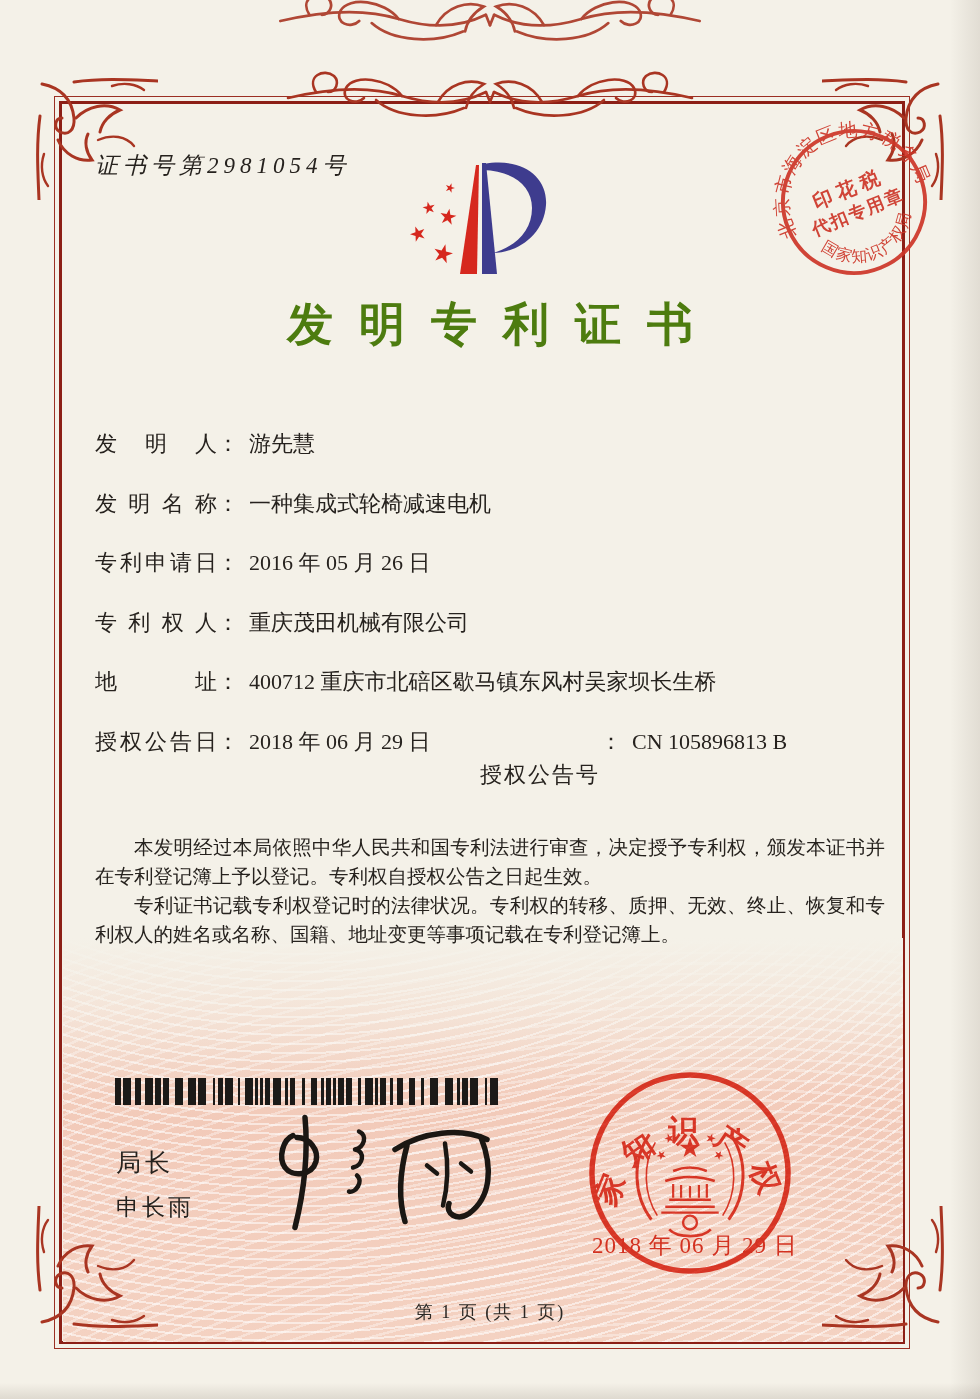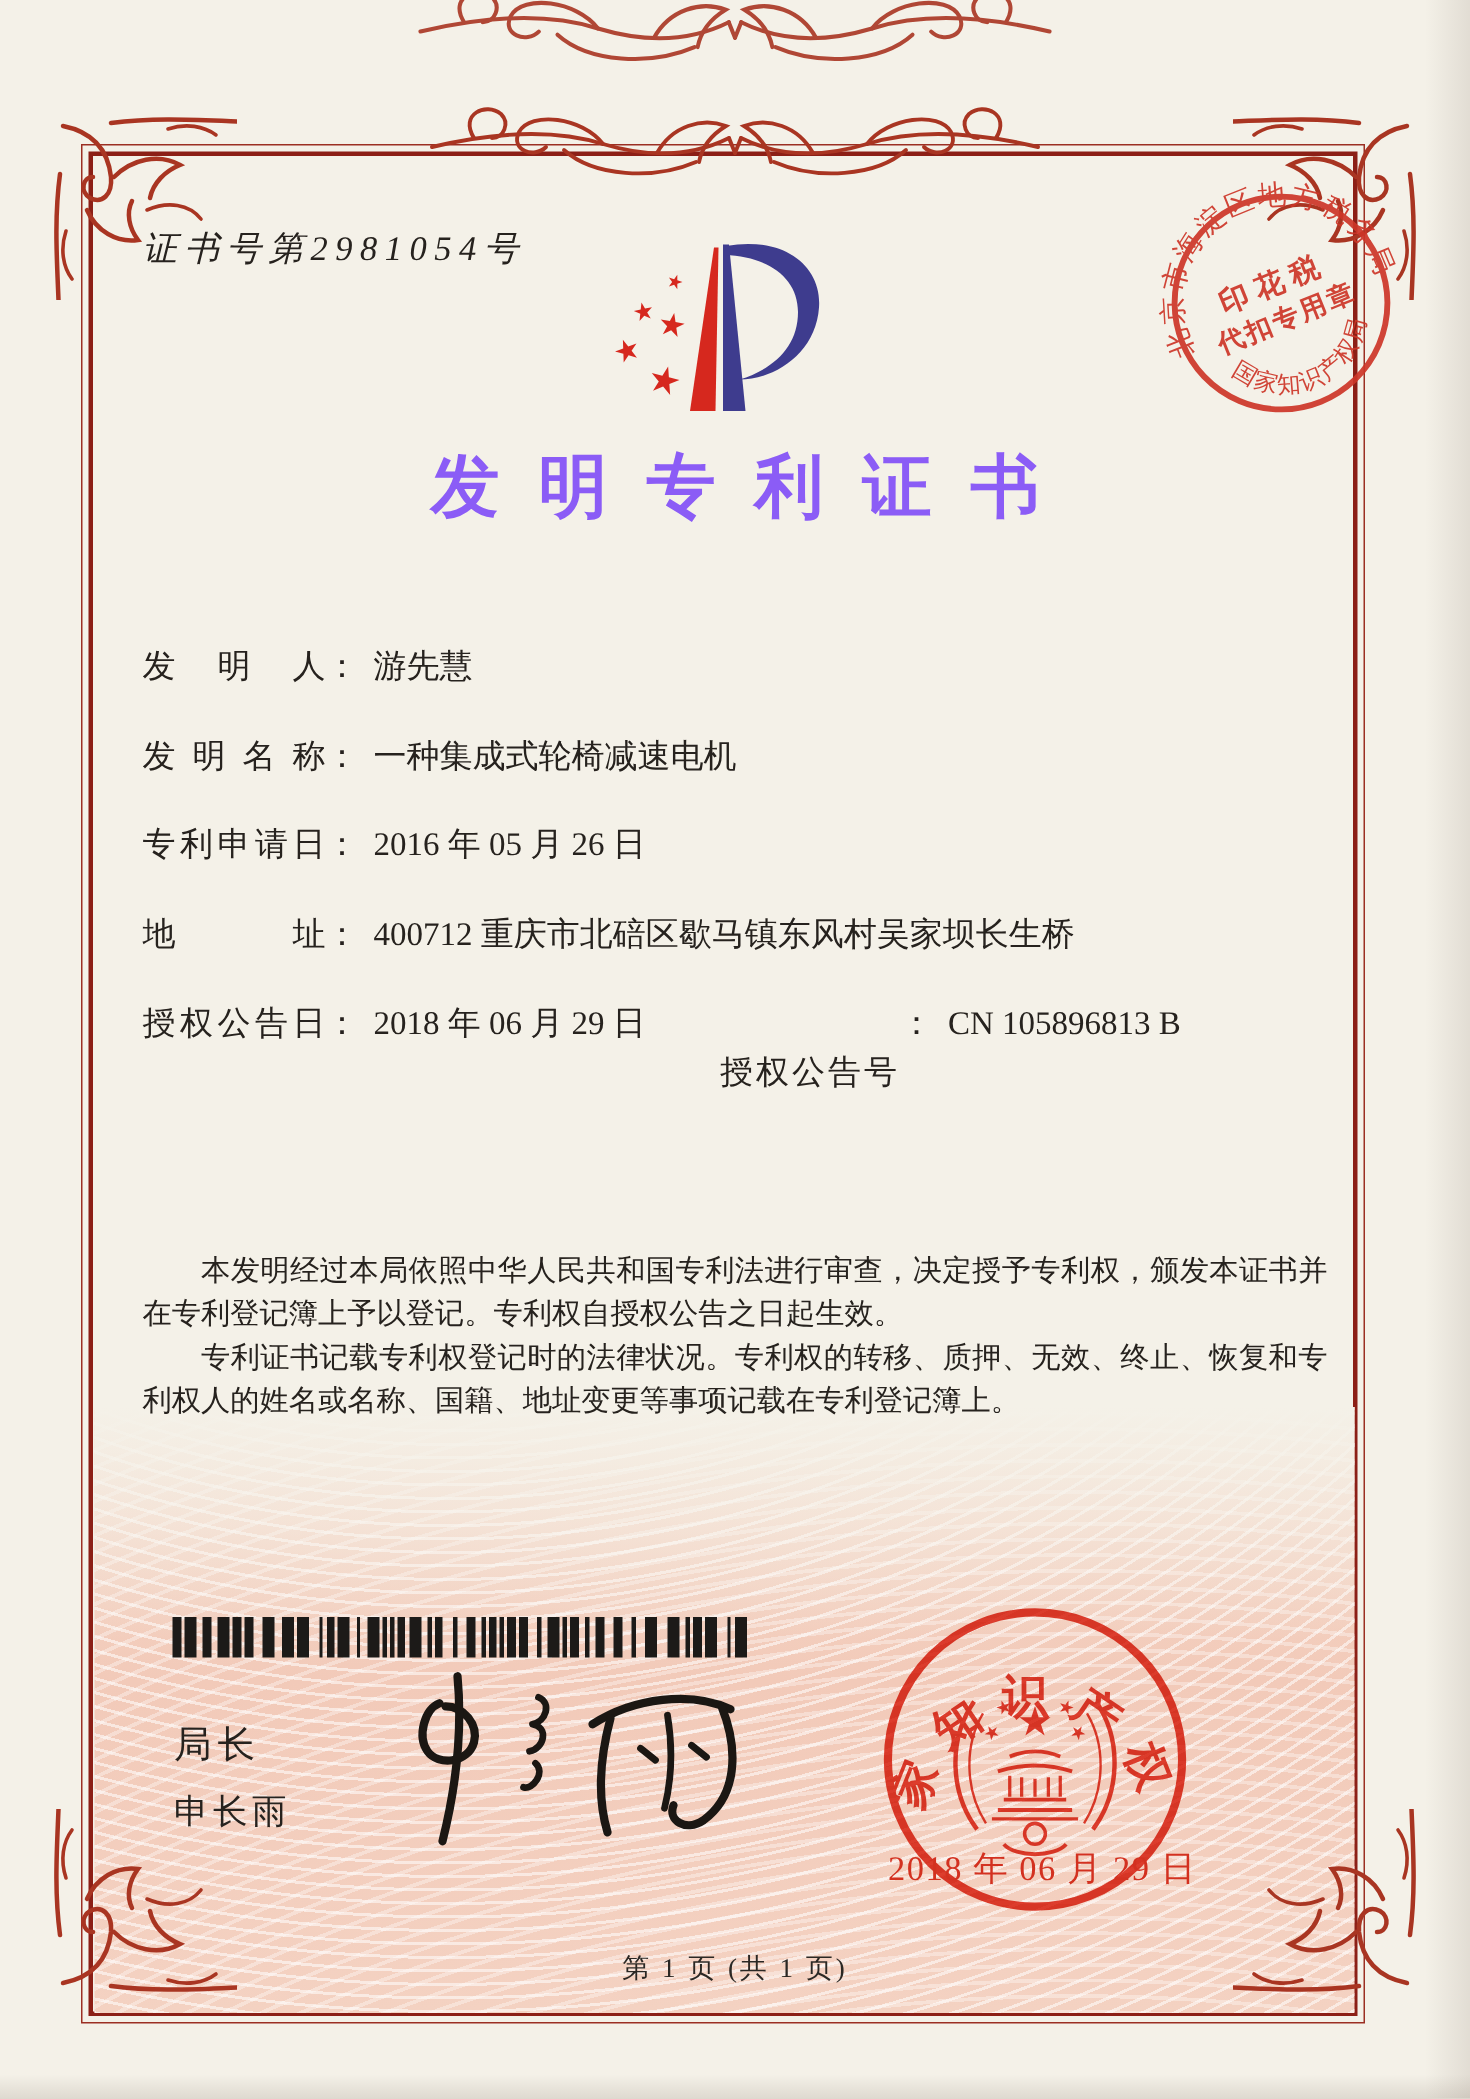"发明专利证书" .title { color: #8b5cf6 -> #4d7c0f }
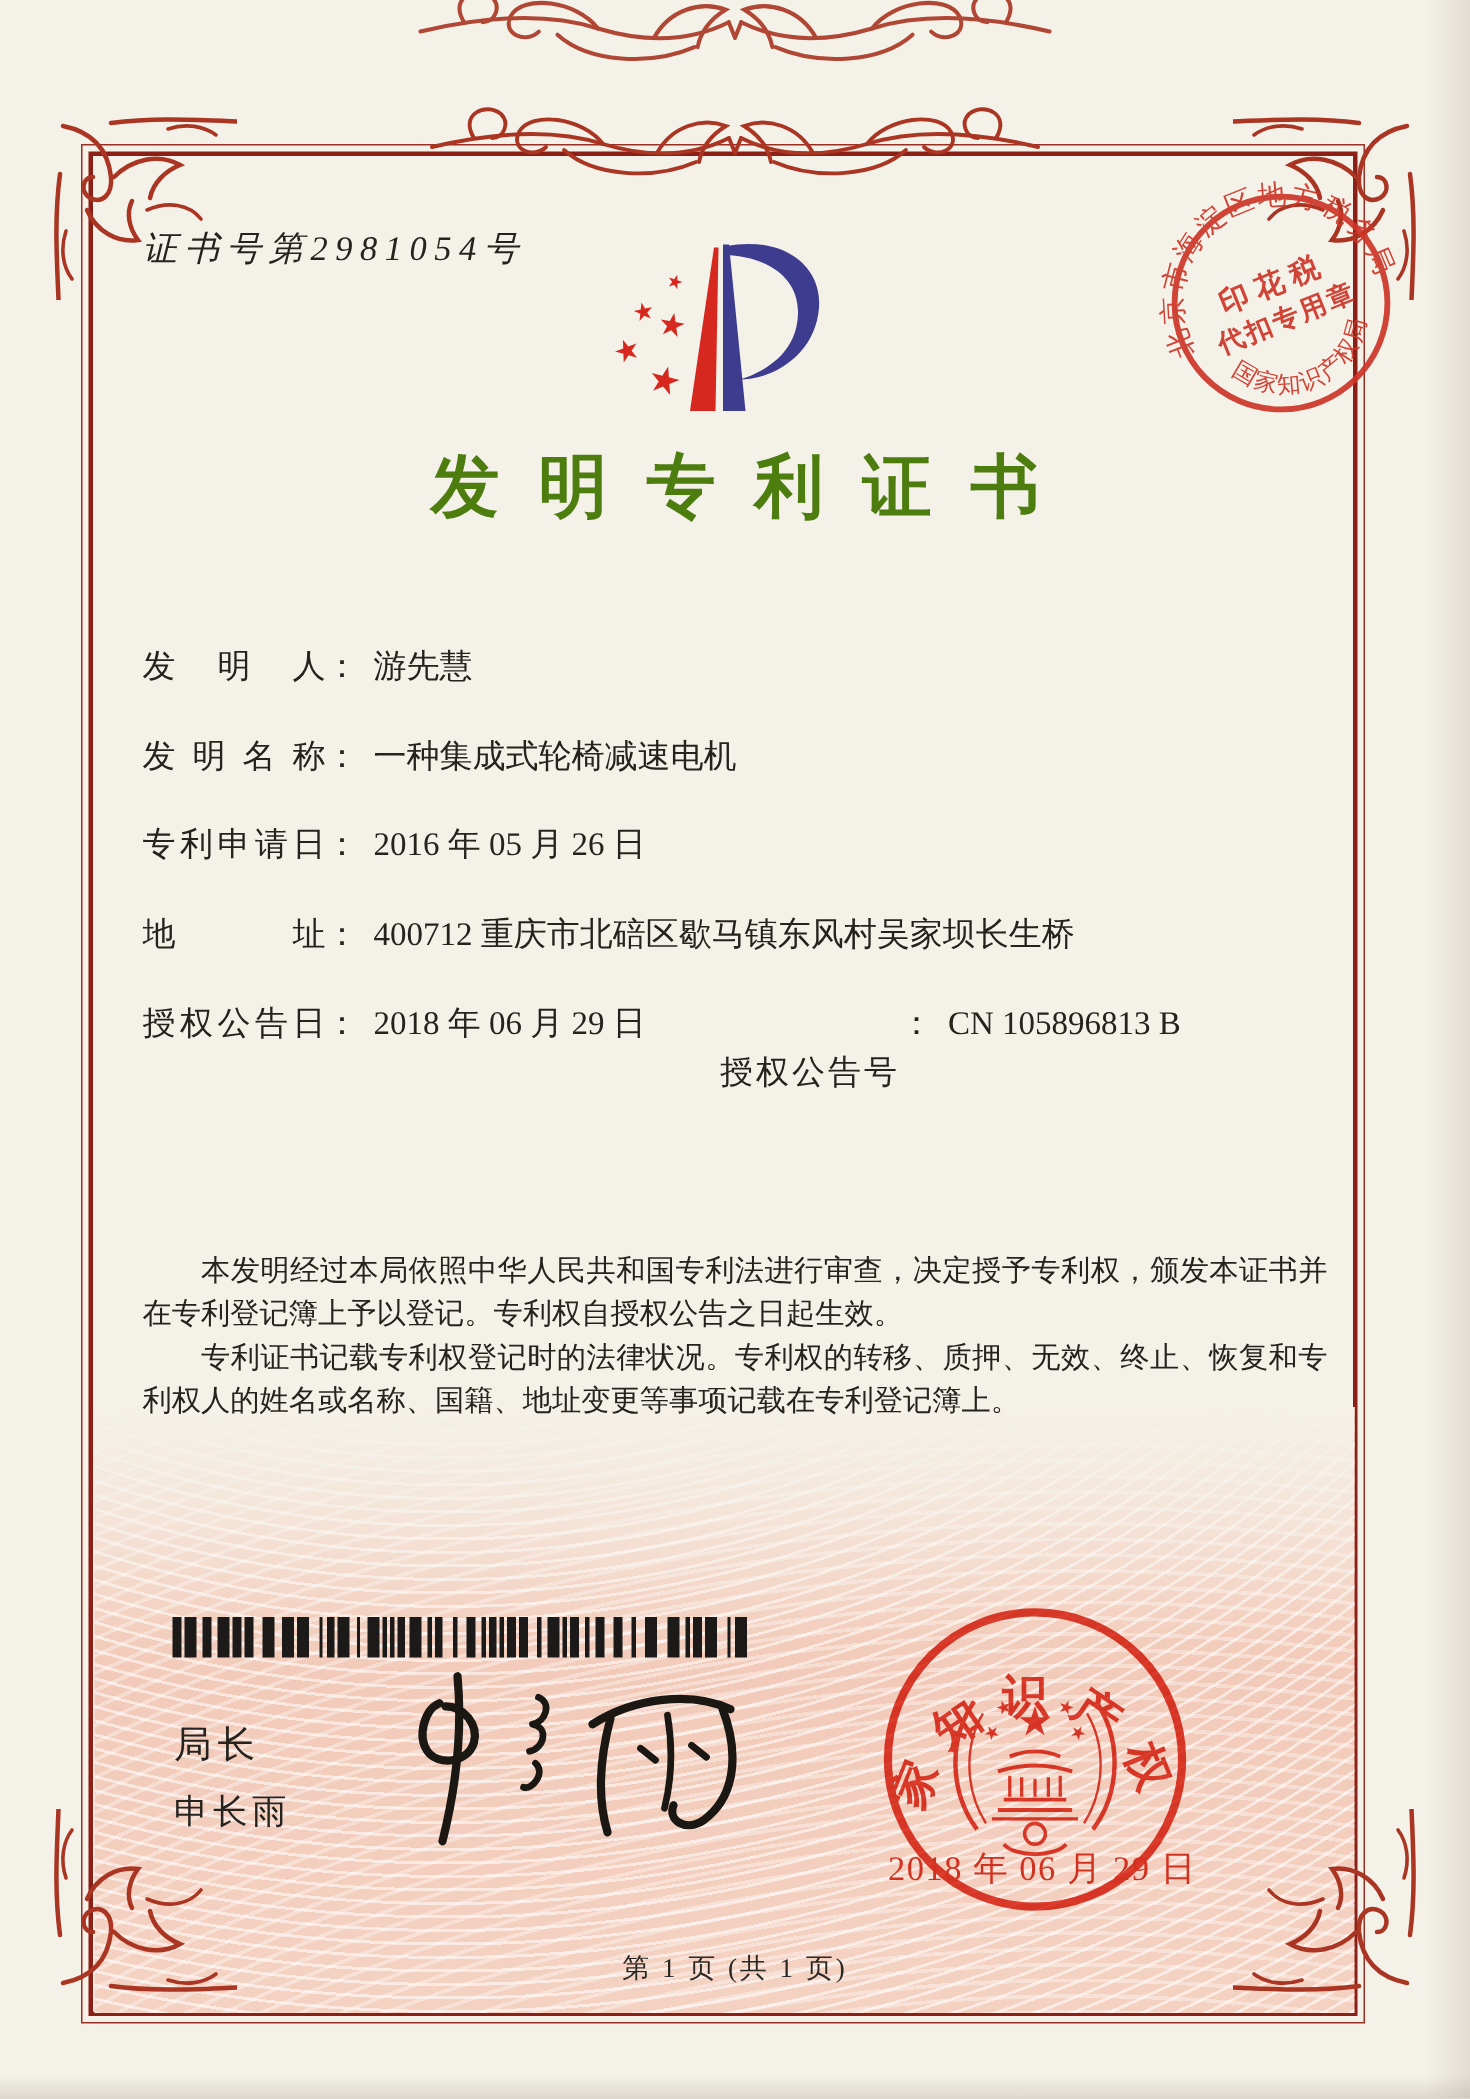"专利权人： 重庆茂田机械有限公司" div.frow { html: none -> <div> <span>专利权人</span><span>：</span><span>重庆茂田机械有限公司</span> </div> }
